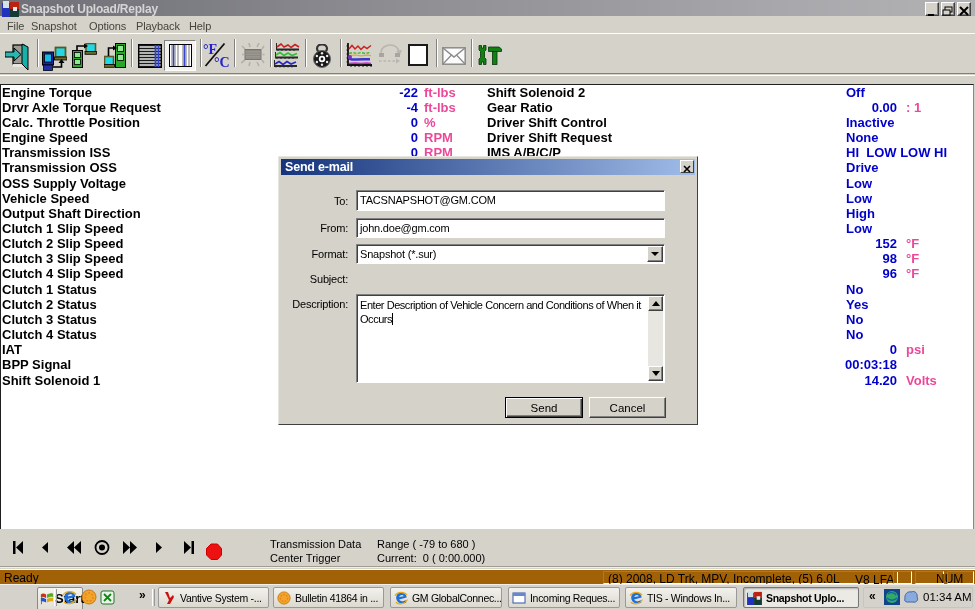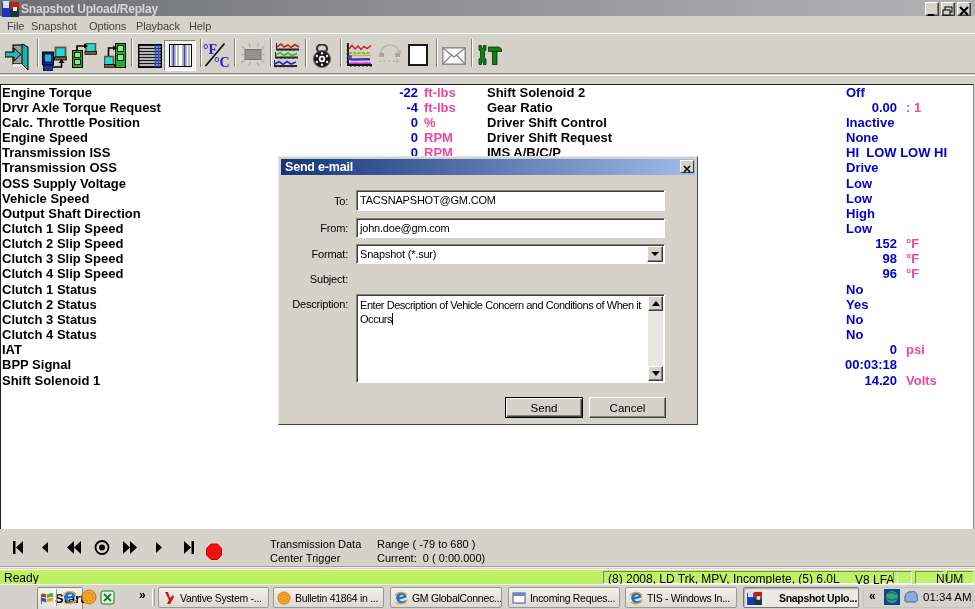"Ready" #statusbar { background: #bef264 -> #a16207 }
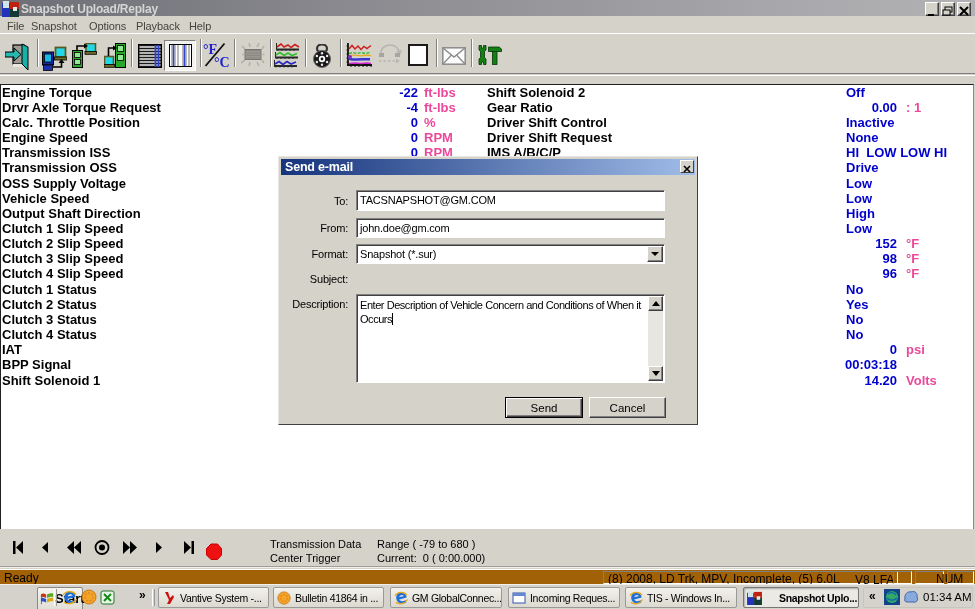"Snapshot Uplo..." span { margin-left: 17px -> 4px }
